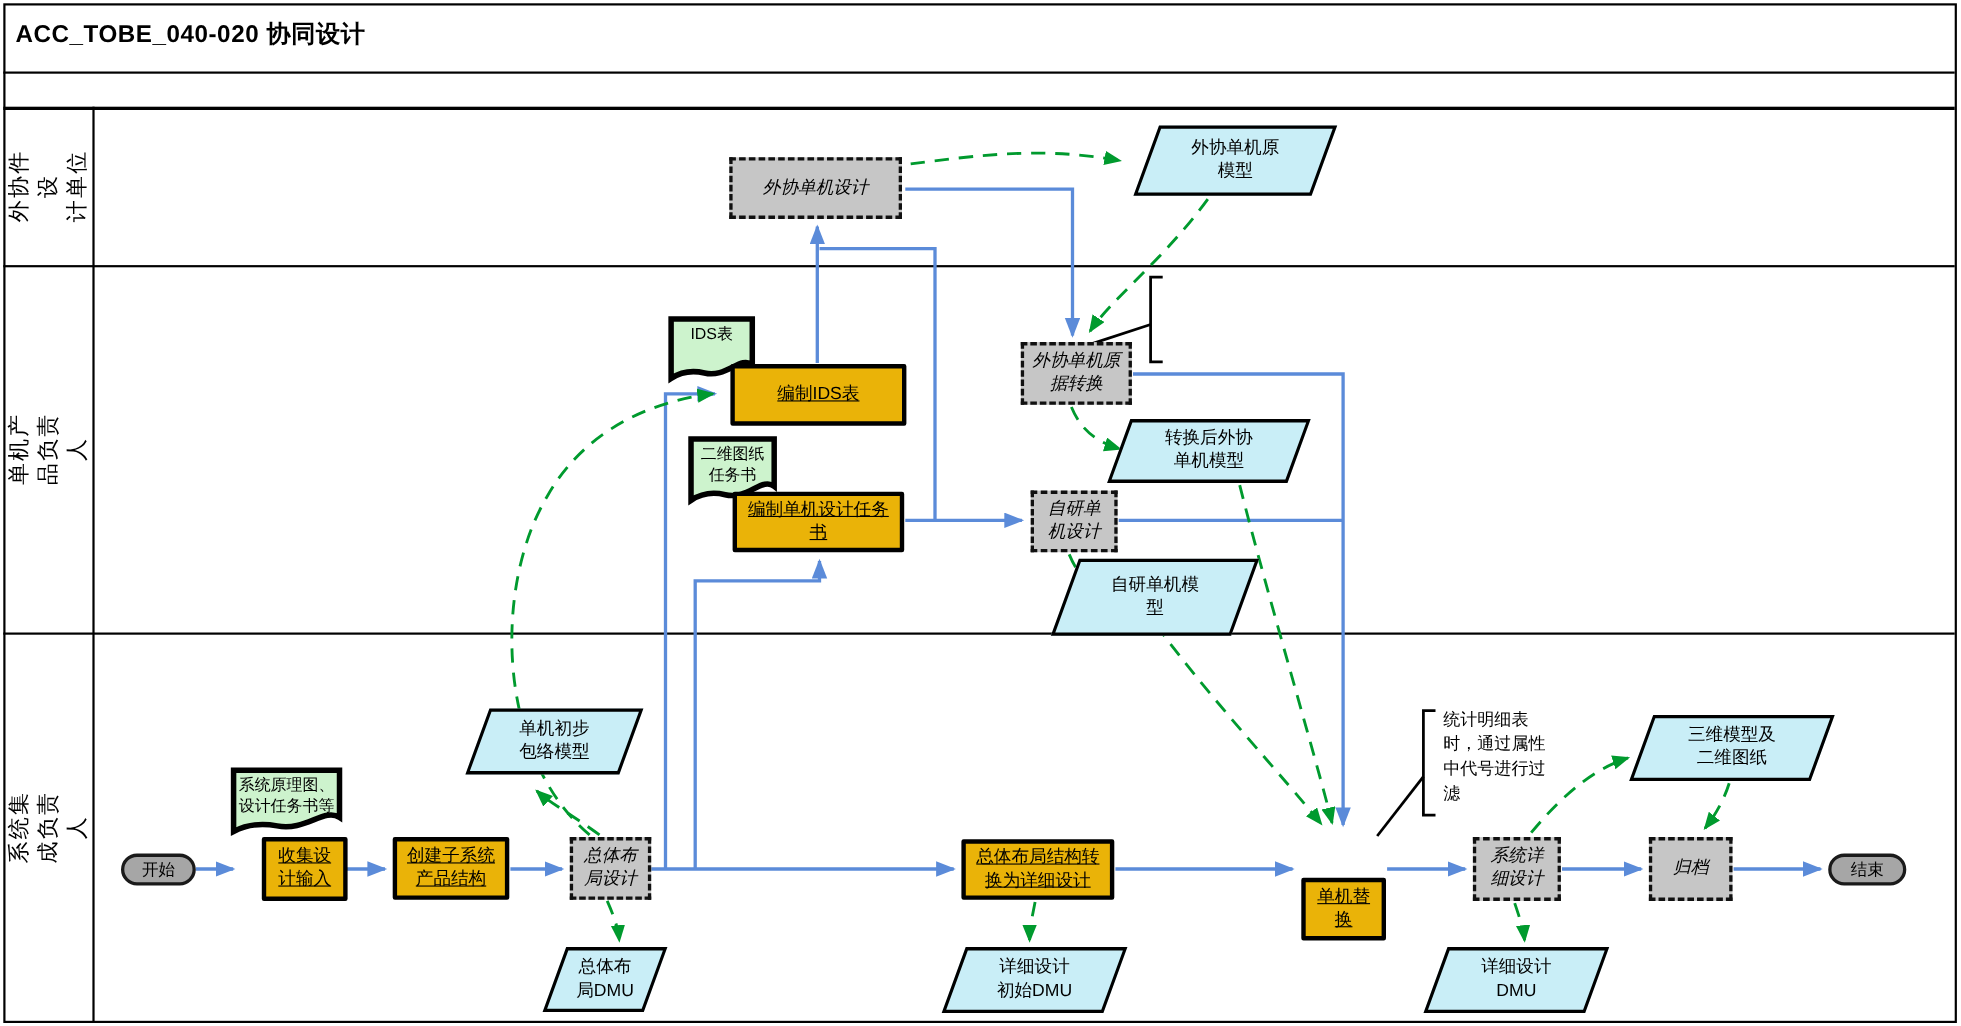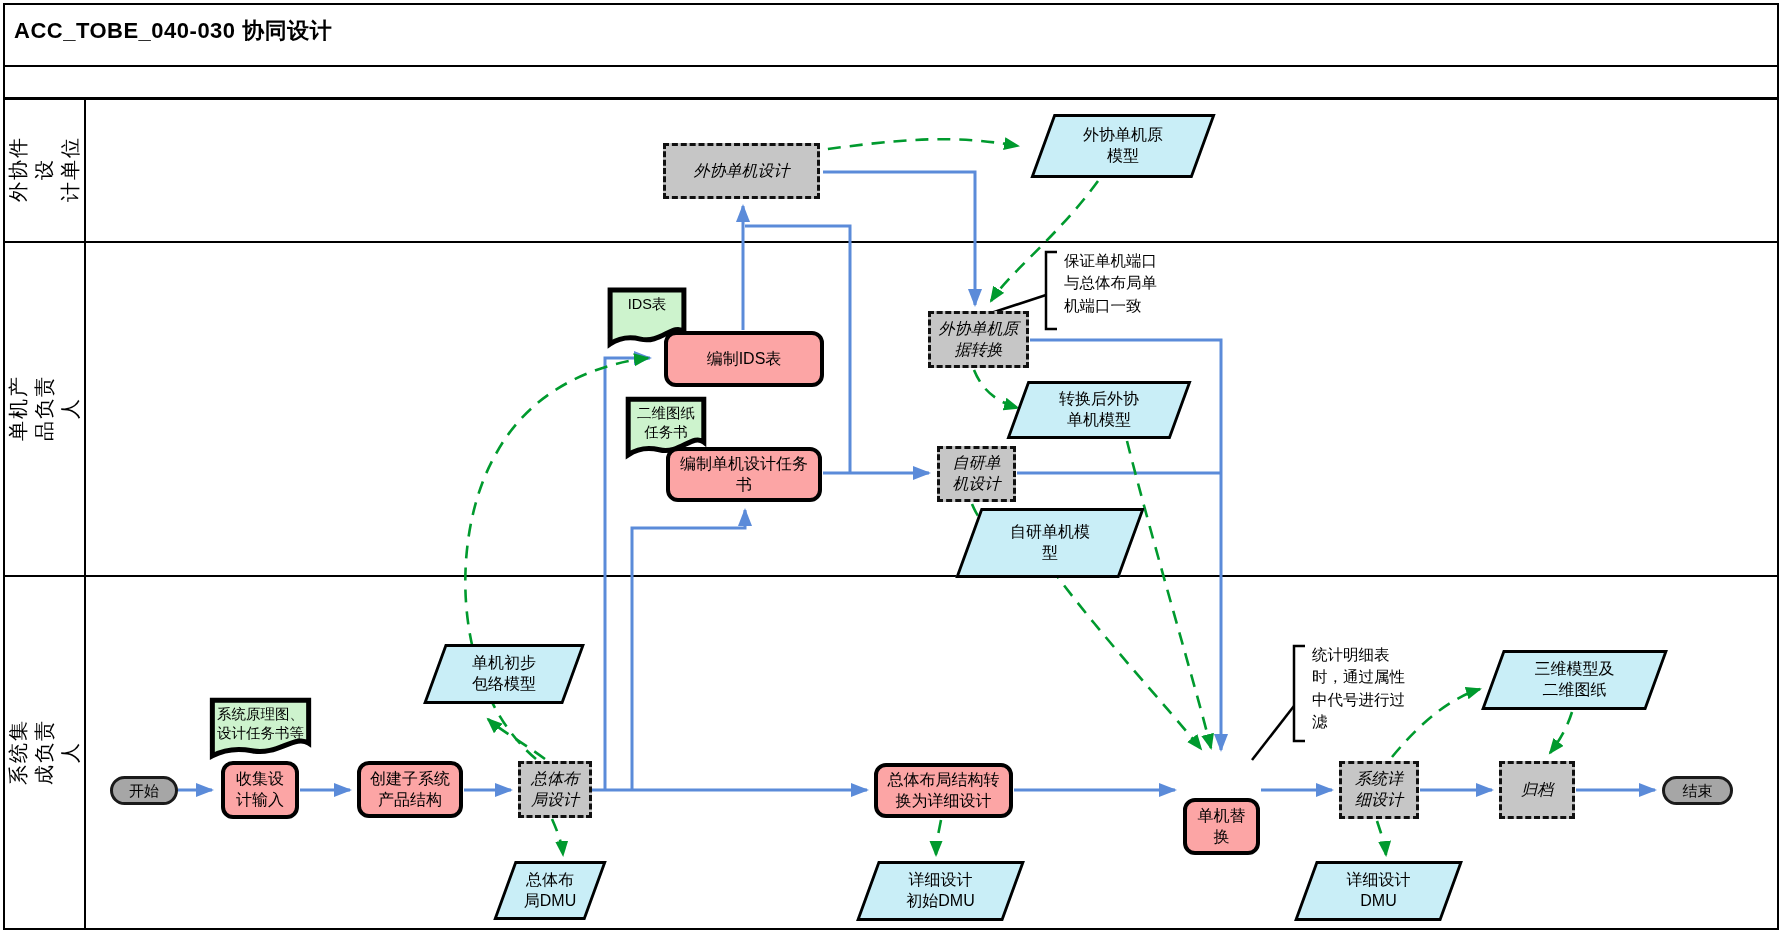"ACC_TOBE_040-030 协同设计" div.title { text: 040-030 -> 040-020 }
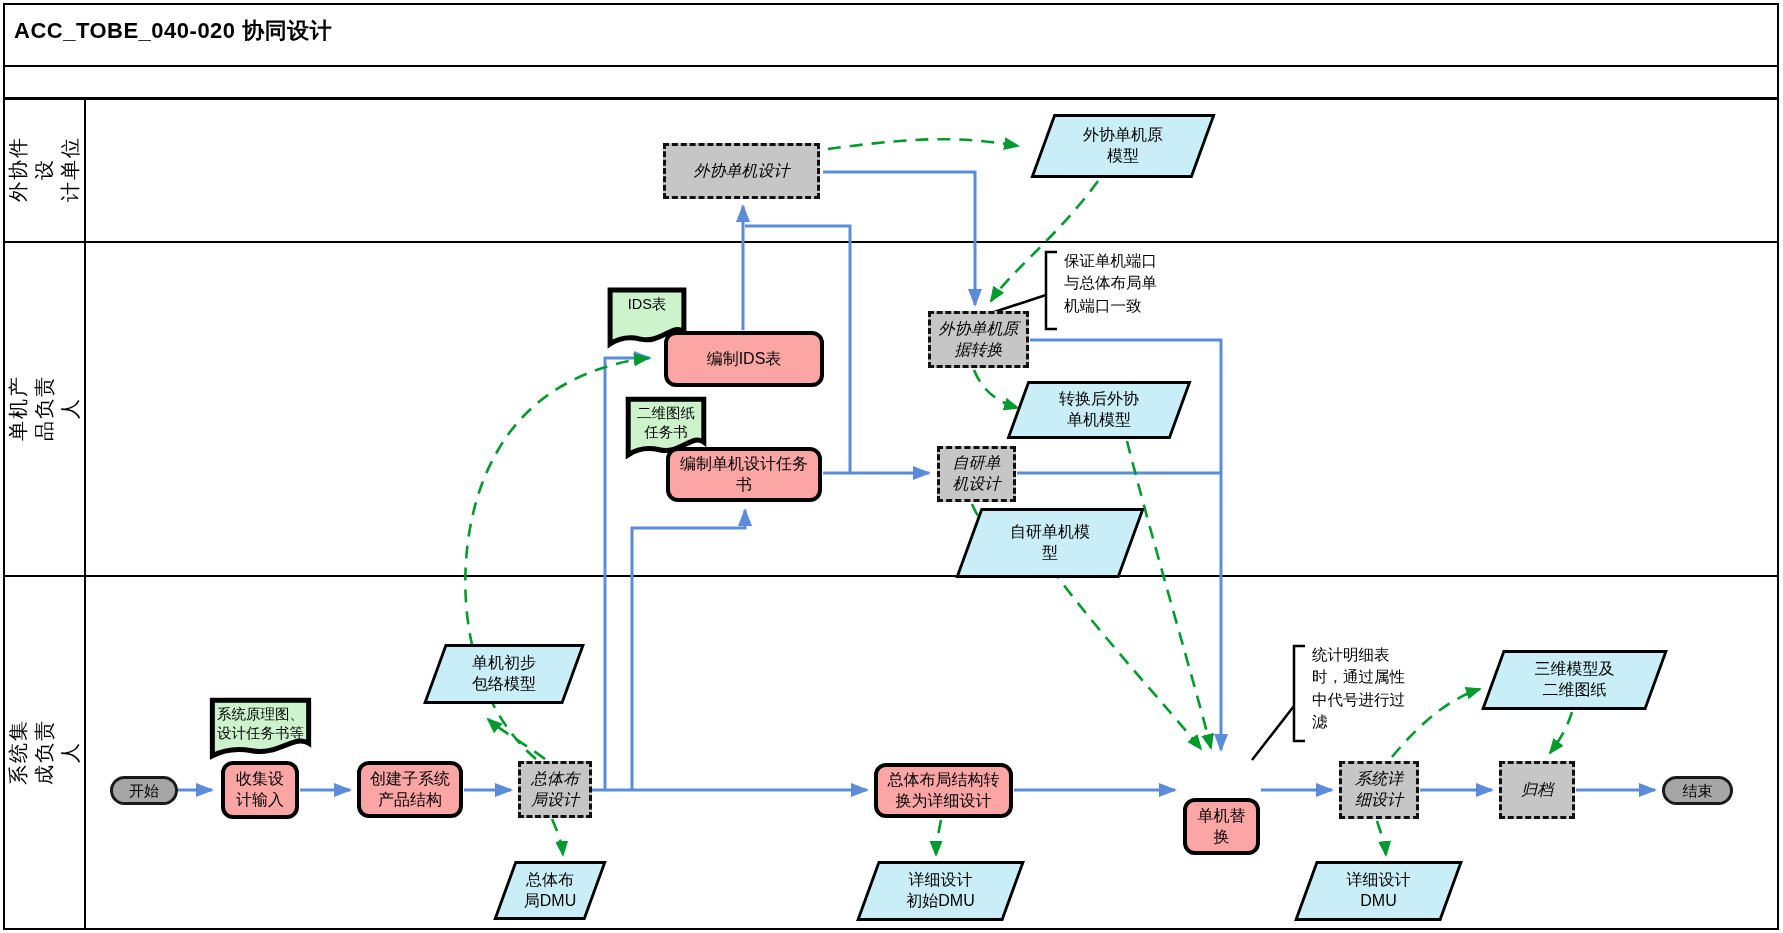"保证单机端口" div.note { html: <div>保证单机端口 与总体布局单 机端口一致</div> -> none }
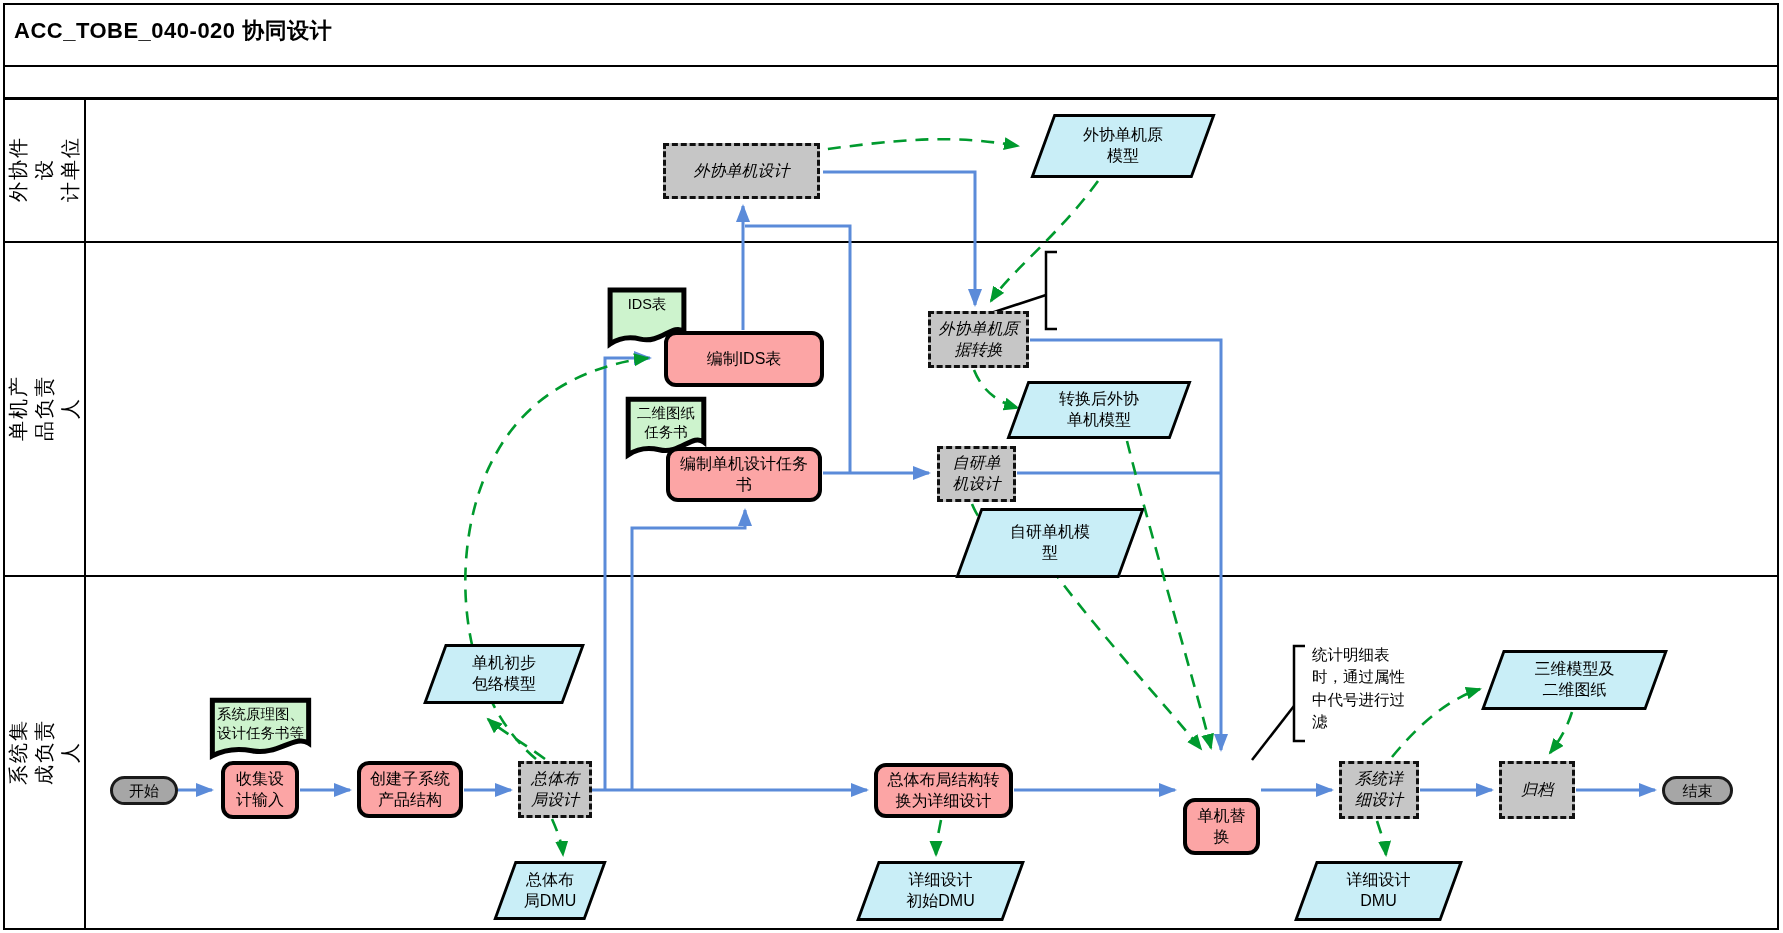"编制IDS表" .boxw { background: #fca5a5 -> #eab308; border-radius: 12px -> 2px; text-decoration: none -> underline }
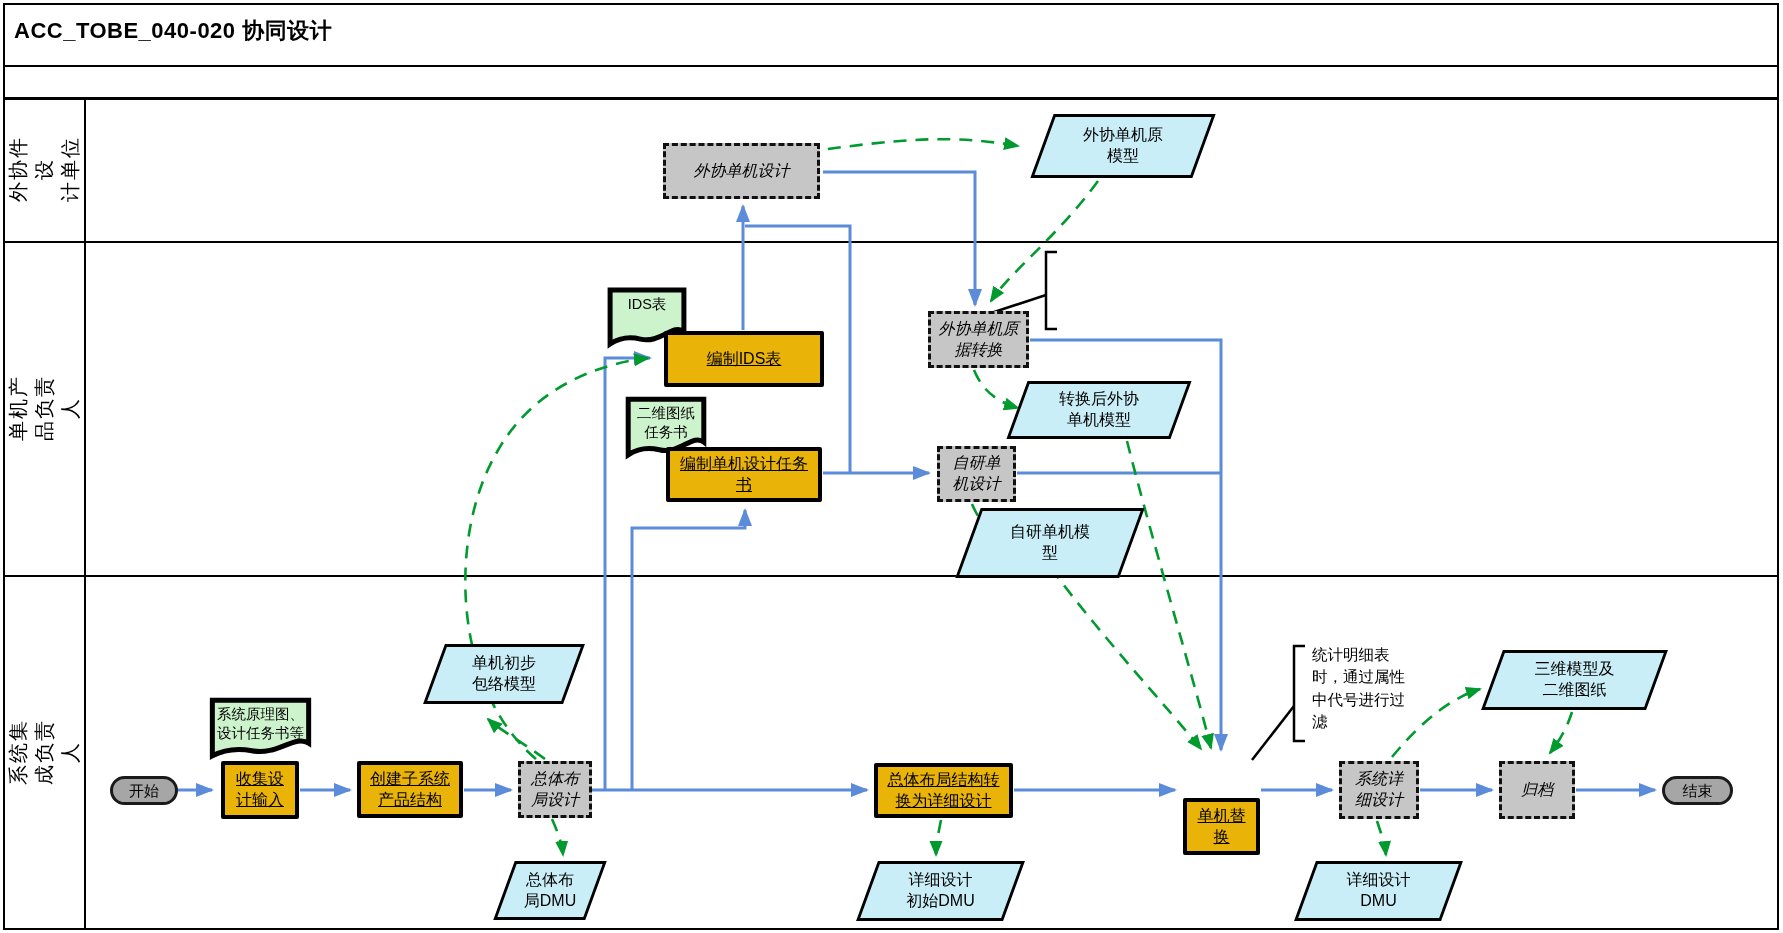"收集设" div.node { left: 221px -> 238px }
